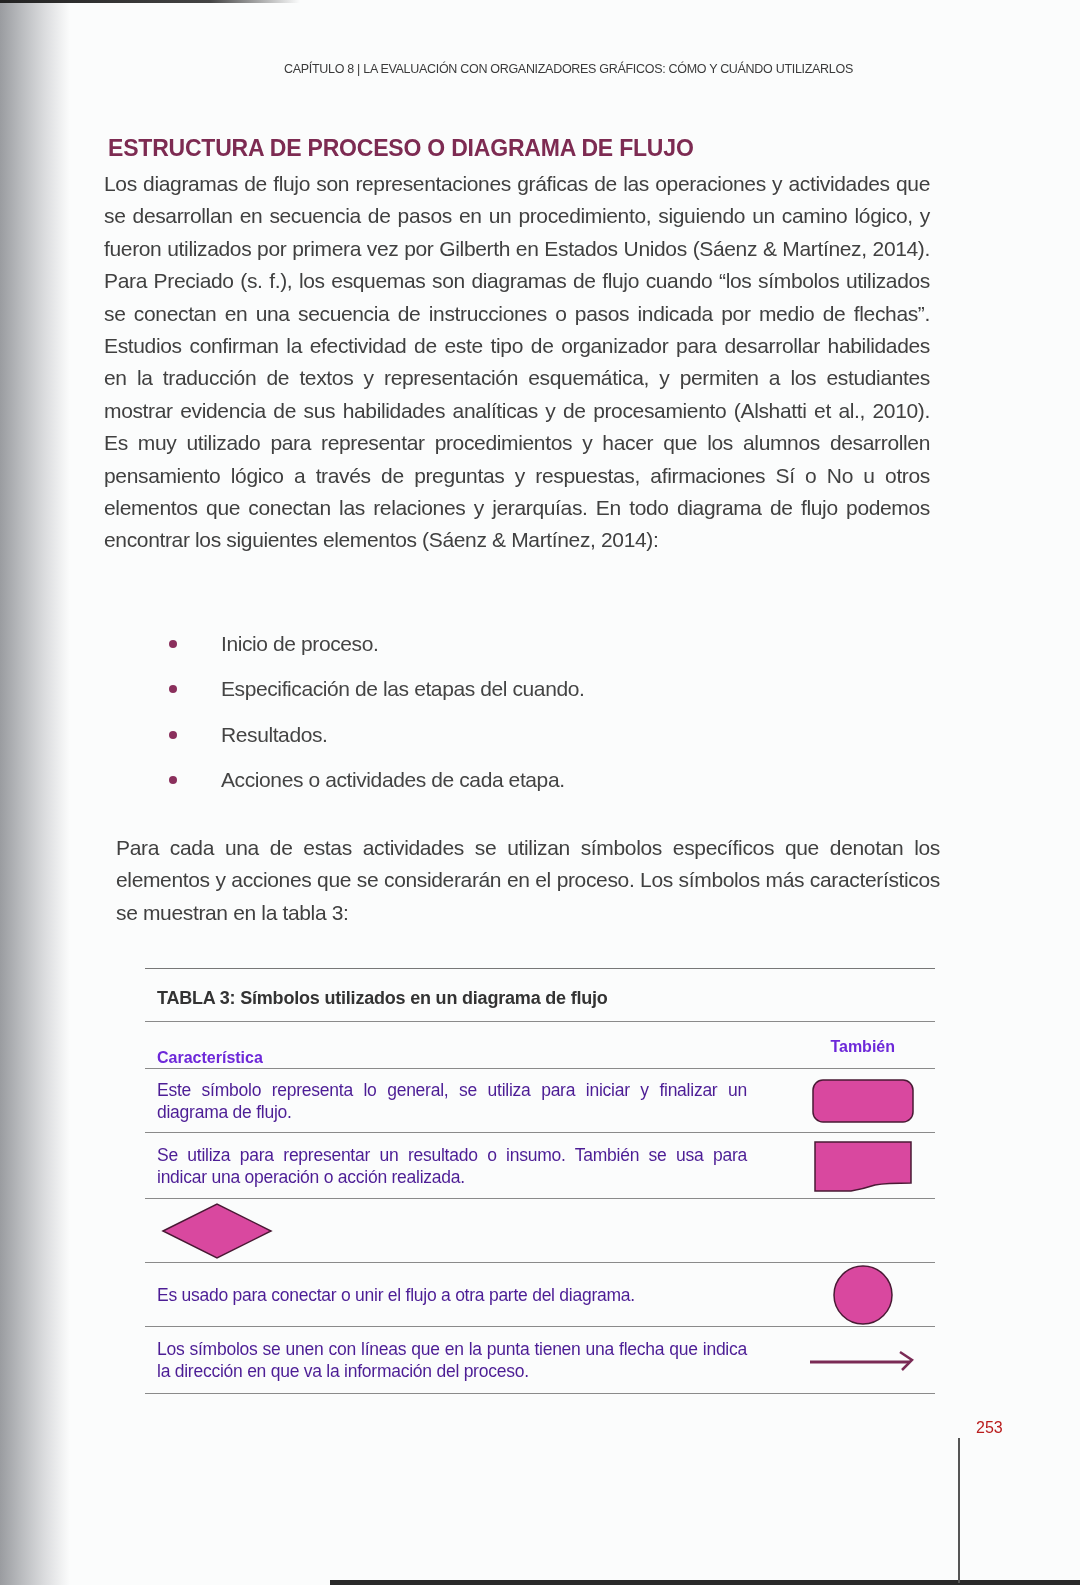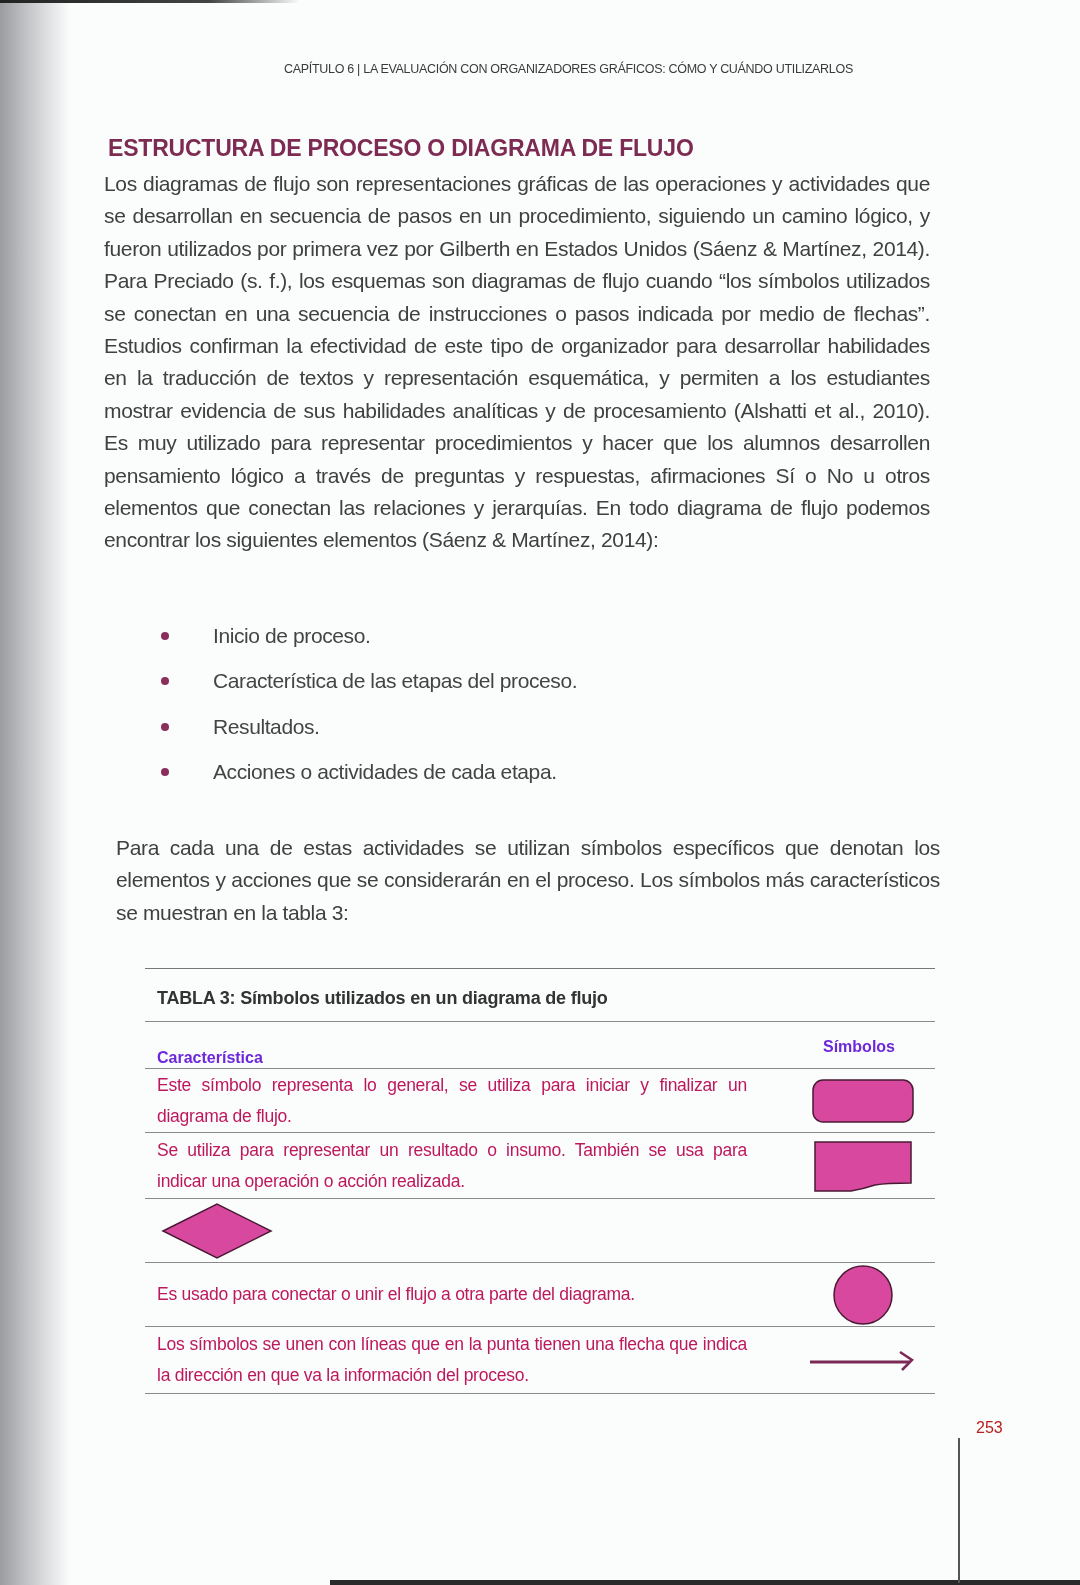"CAPÍTULO 6 | LA EVALUACIÓN" div.running-head { text: 6 -> 8 }
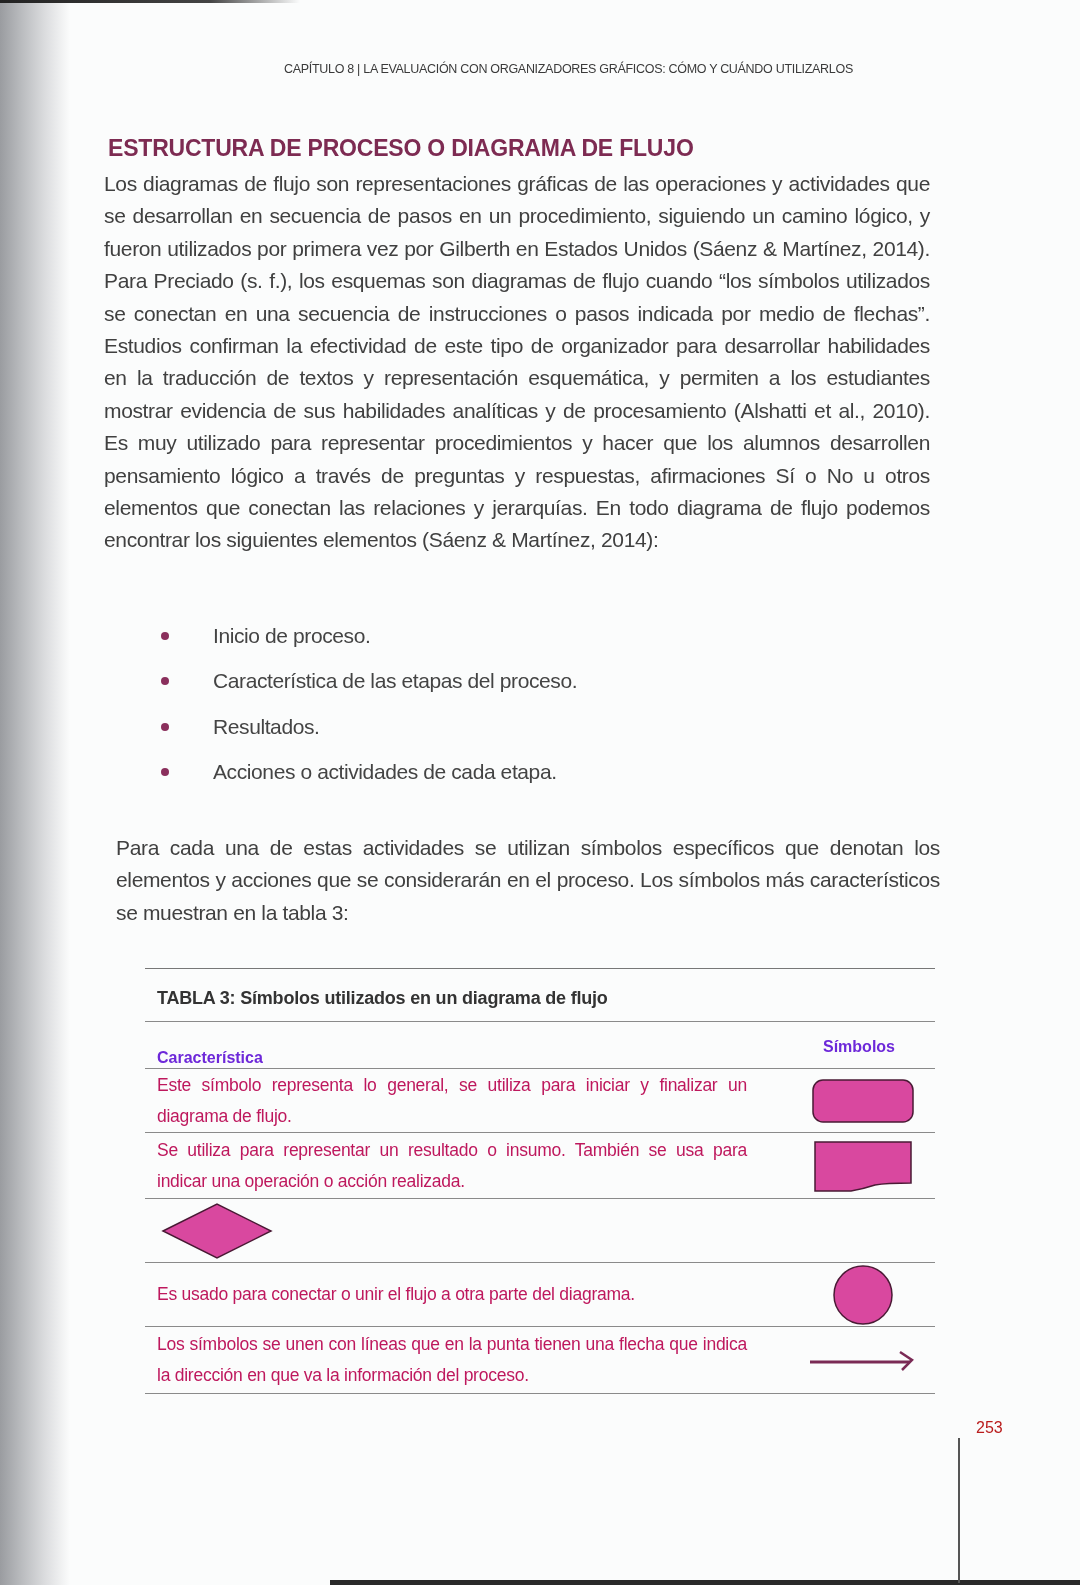"Inicio de proceso." .bullets { margin: 5px -> 13px }
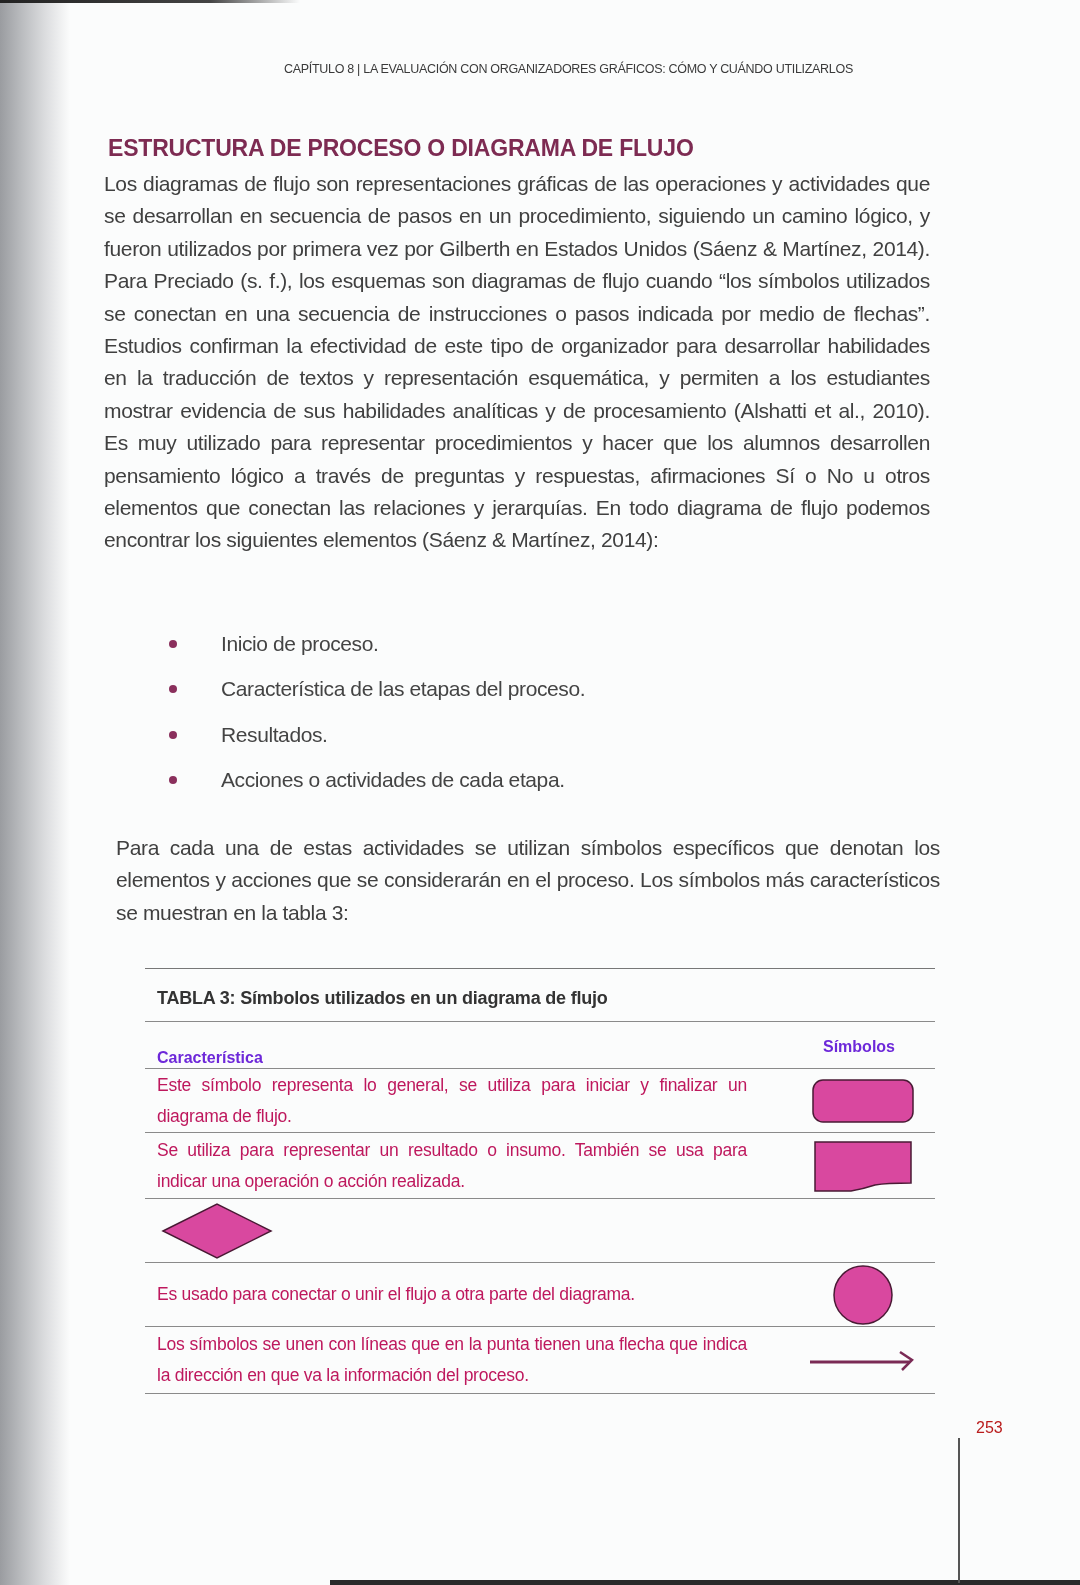"Característica de las etapas del" span { text: Característica de las etapas del proceso -> Especificación de las etapas del cuando }
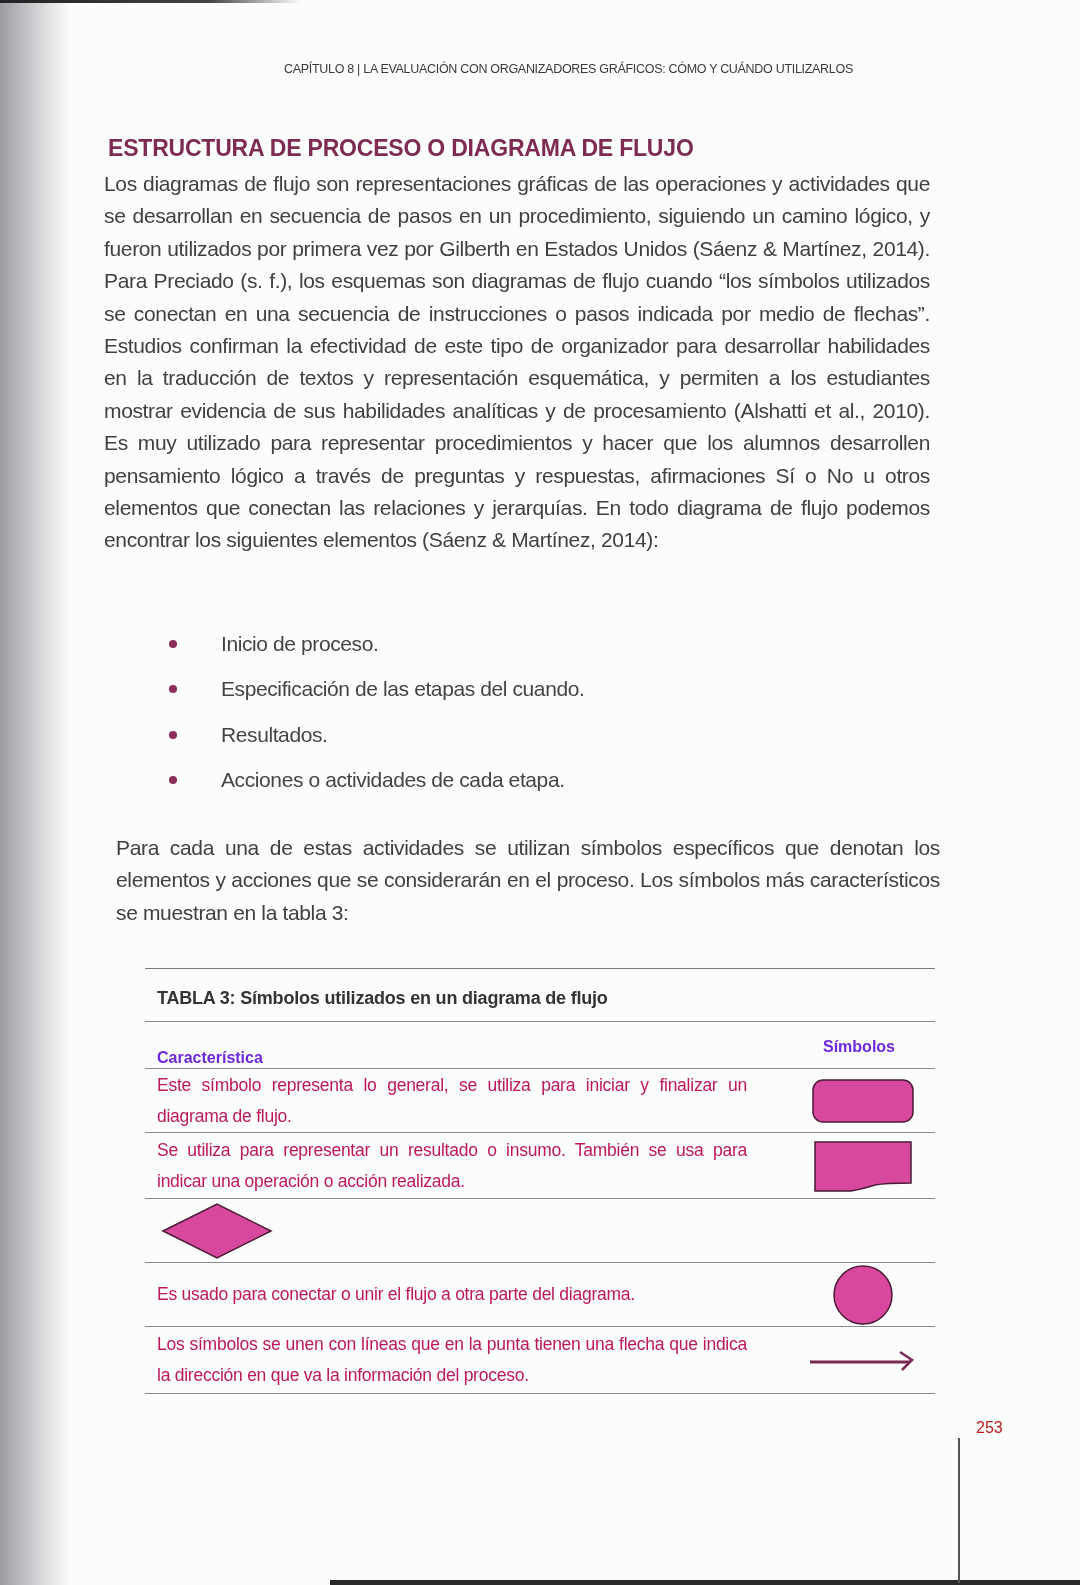"Símbolos" span.col-sym { text: Símbolos -> También }
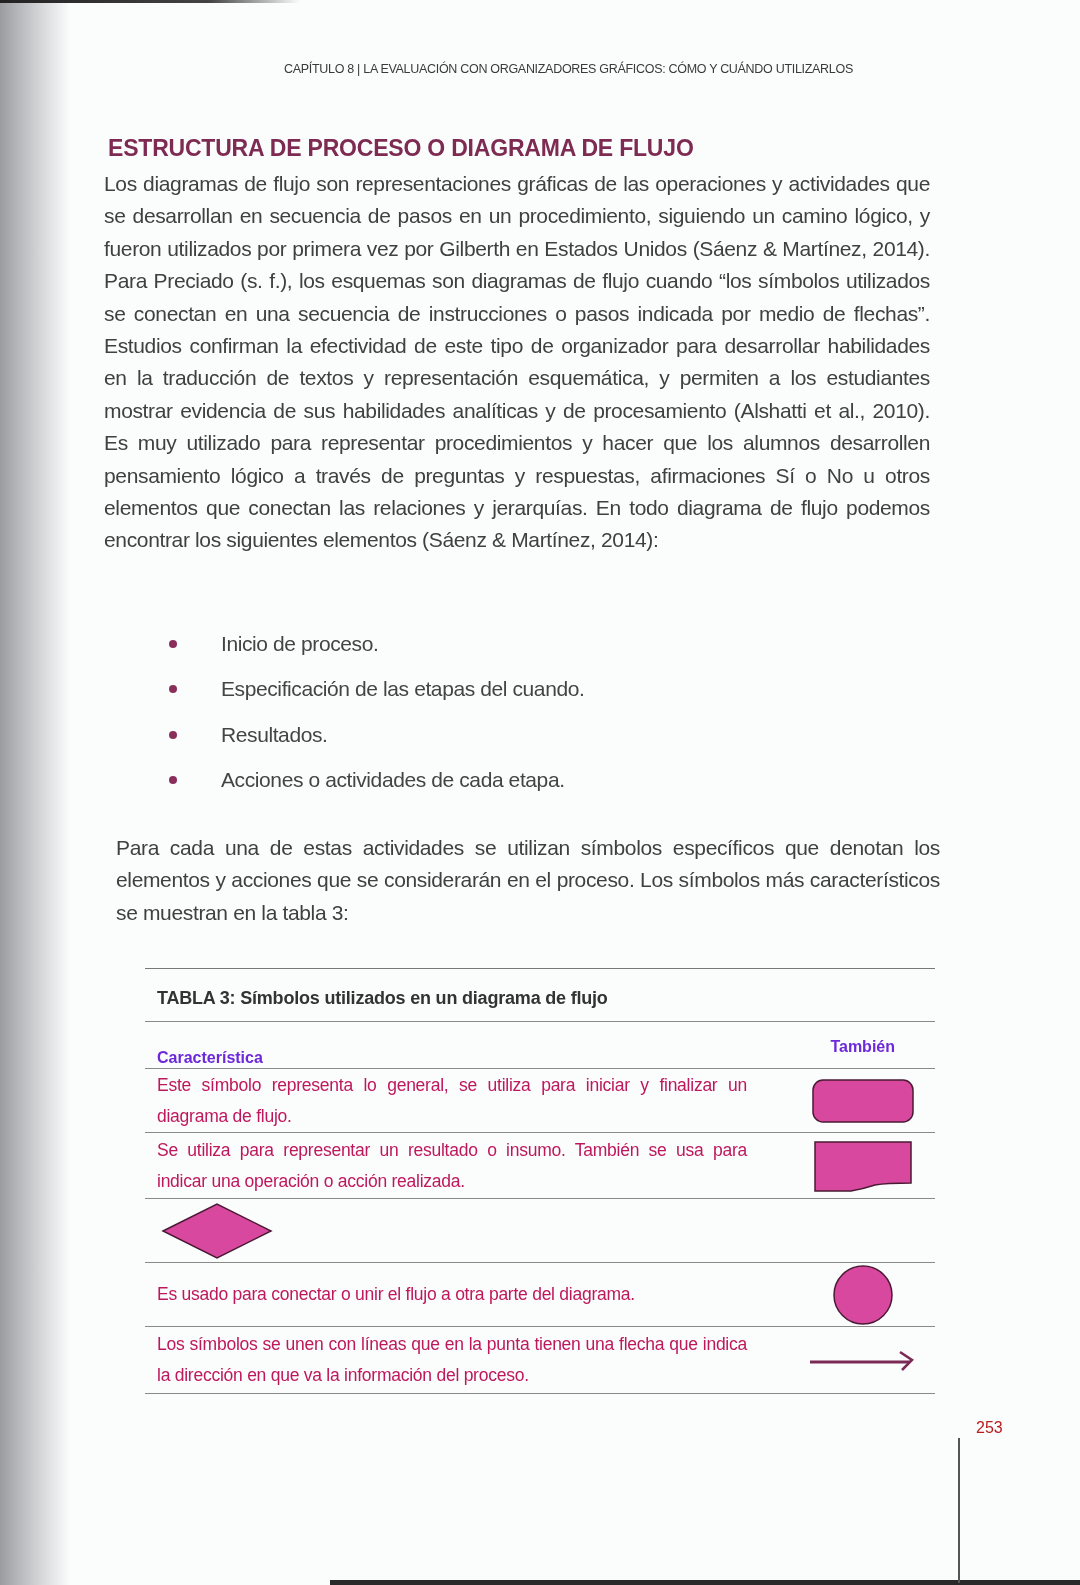"Este símbolo representa lo general," .trow .desc { color: #be185d -> #4c1d95; line-height: 31px -> 22px }
